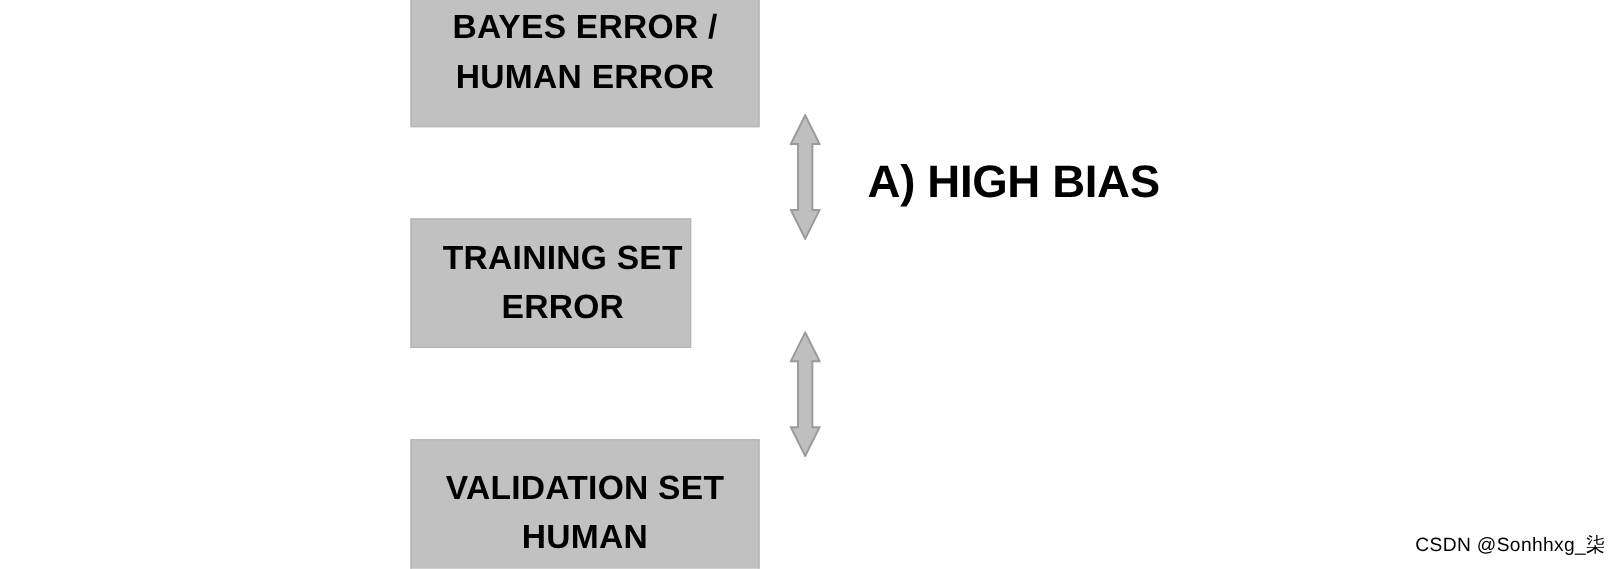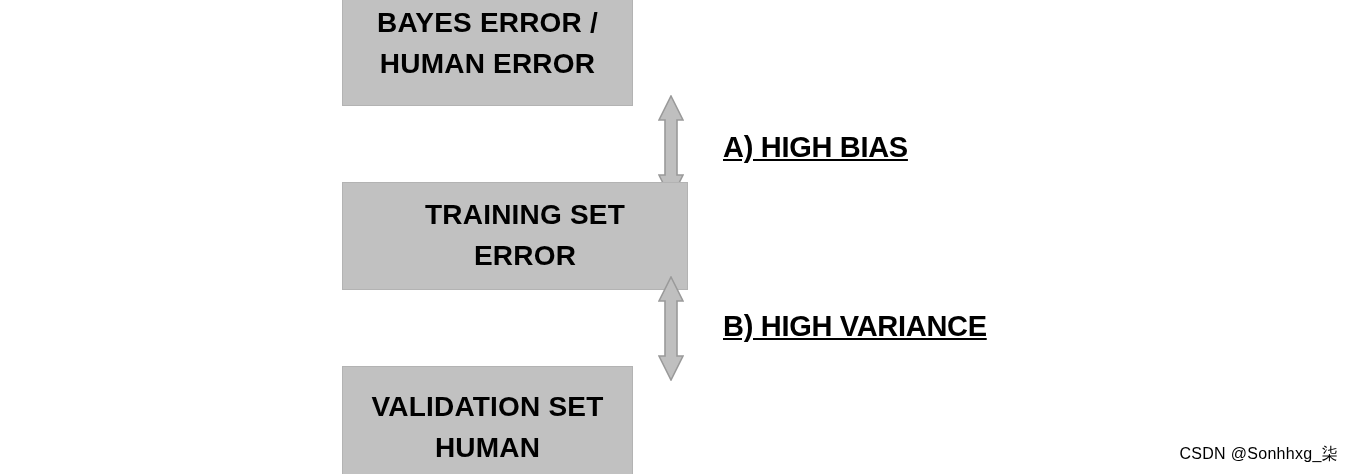"A) HIGH BIAS" .gap-label { font-size: 29px -> 38px; text-decoration: underline -> none }
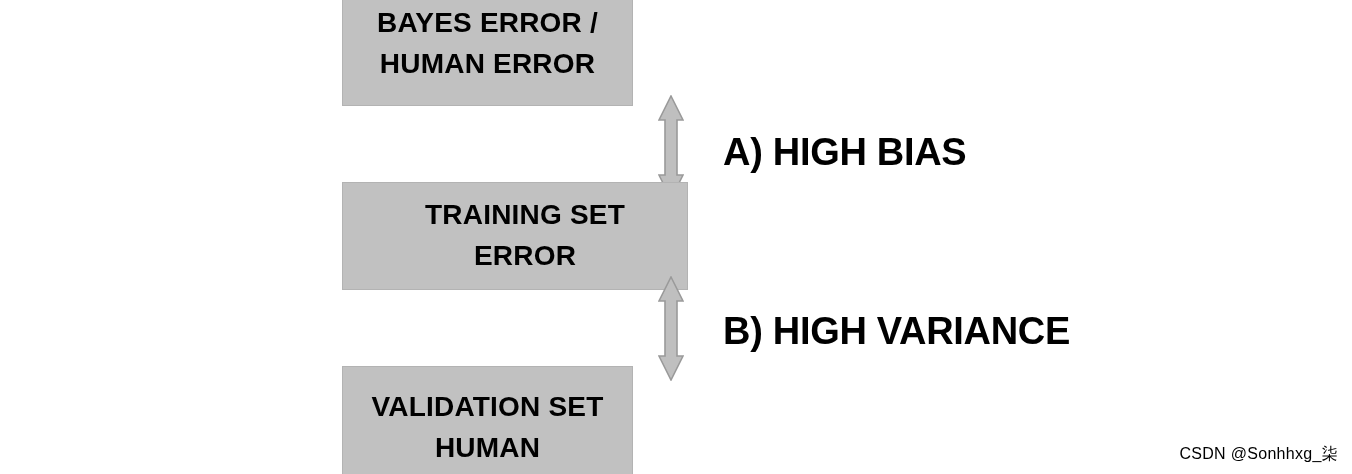"TRAINING SET" #box-training { width: 346px -> 234px }
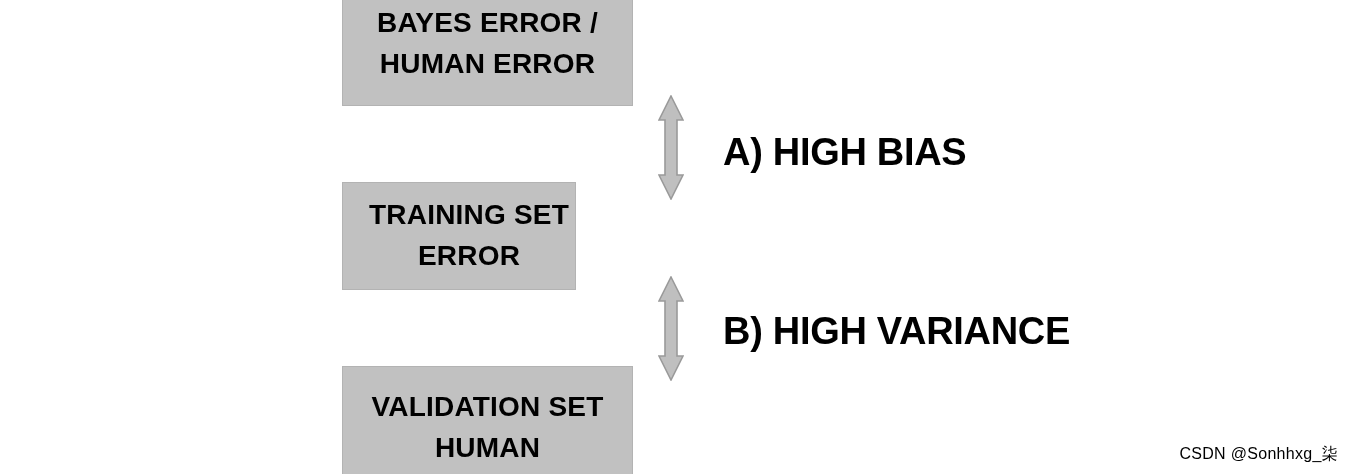"B) HIGH VARIANCE" div.gap-label { html: <div>B) HIGH VARIANCE</div> -> none }
